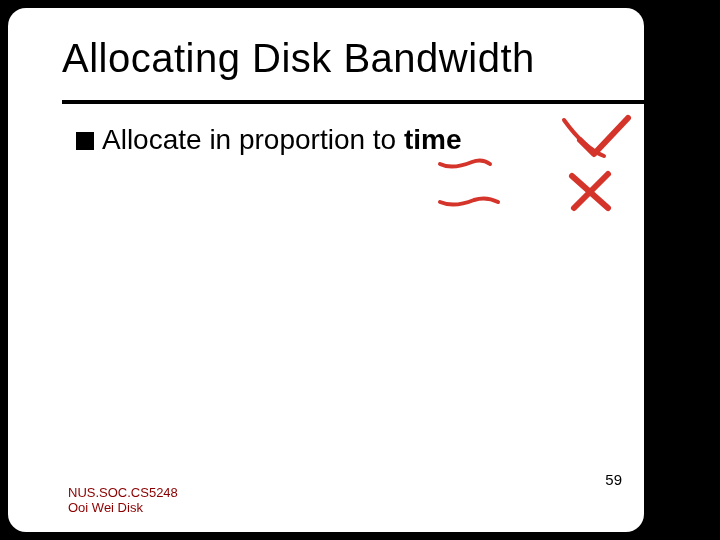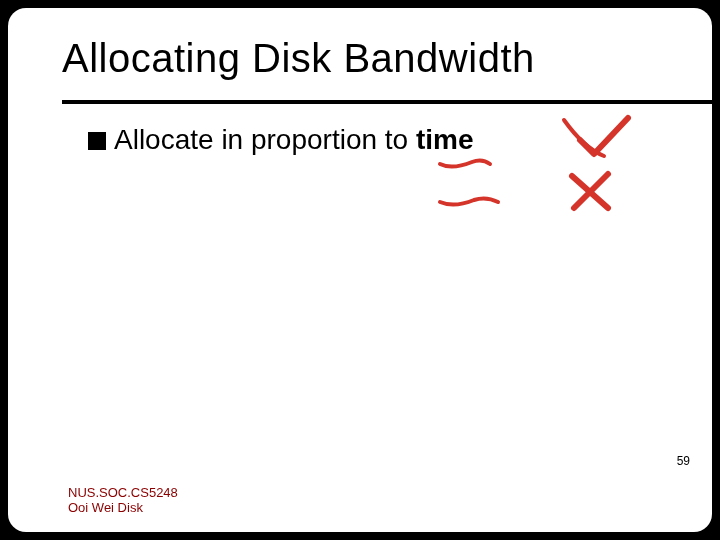"Allocating Disk Bandwidth" .slide { width: 704px -> 636px }
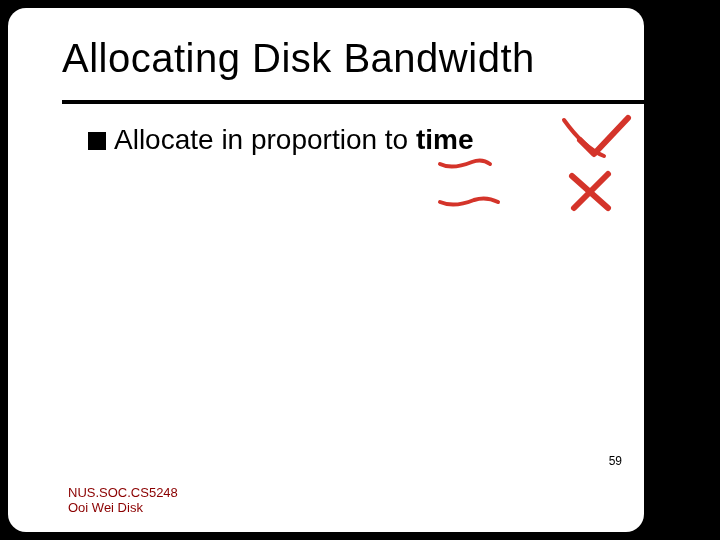"Allocate in proportion to time" .bullet { margin-left: 12px -> none }
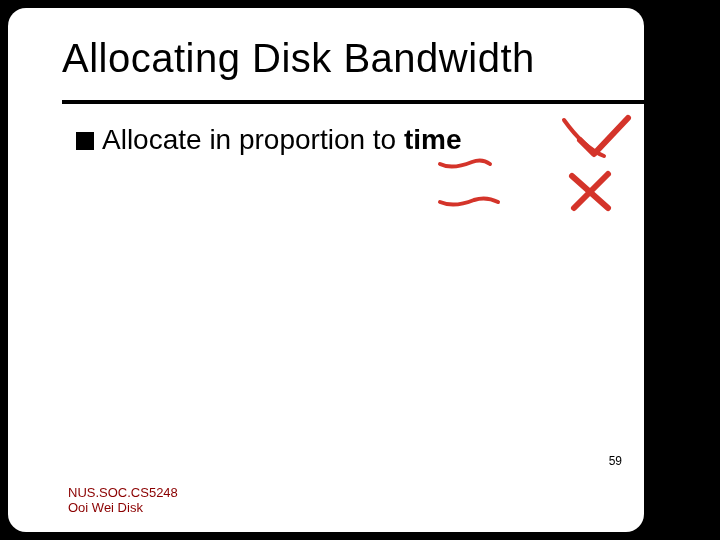"59" .pagenum { bottom: 64px -> 44px; font-size: 12px -> 15px }
